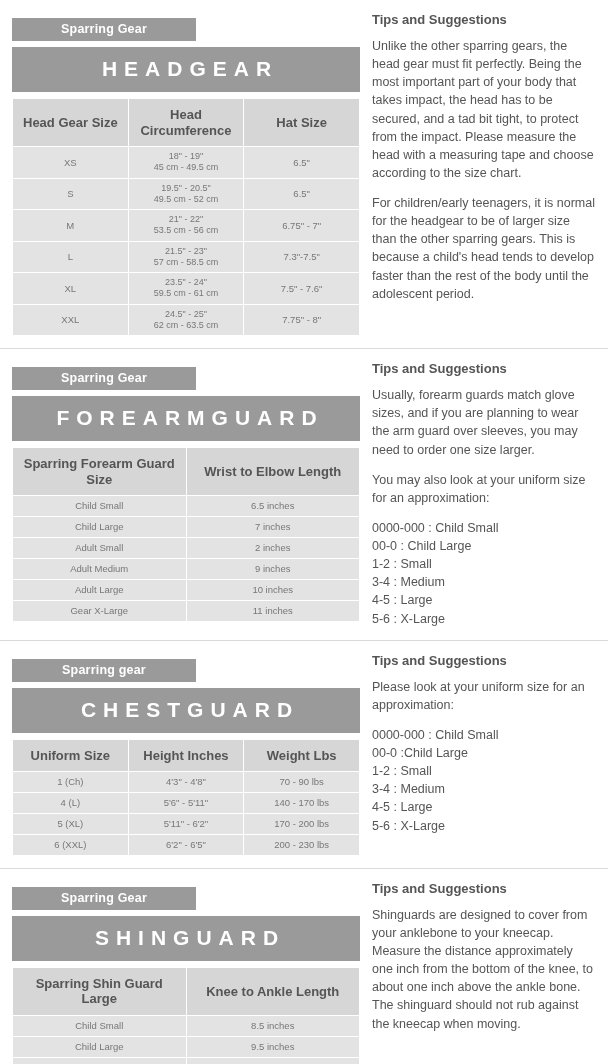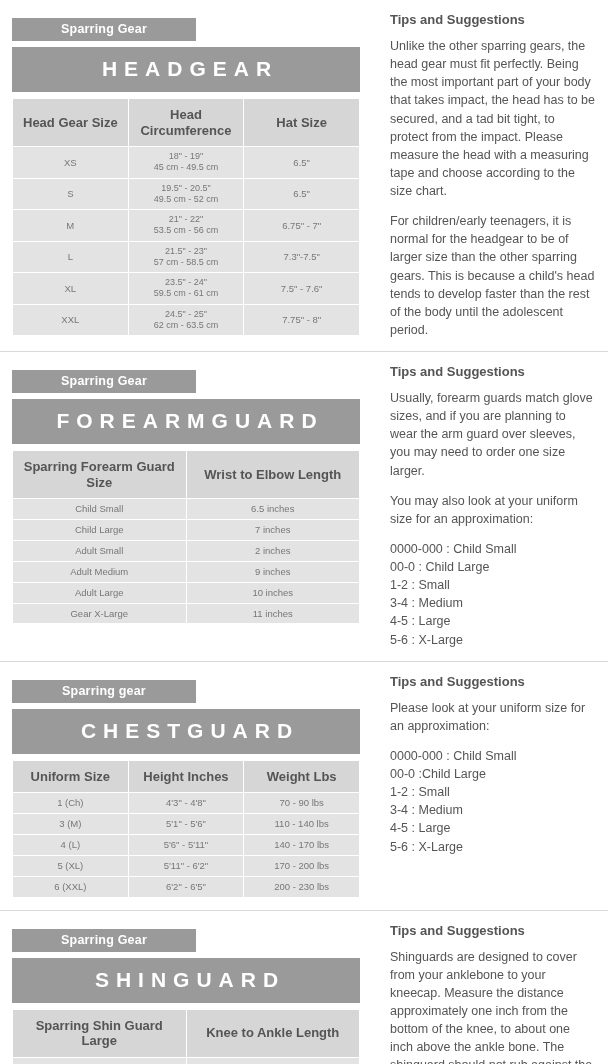"Tips and Suggestions" .right-col { padding-left: 30px -> 12px }
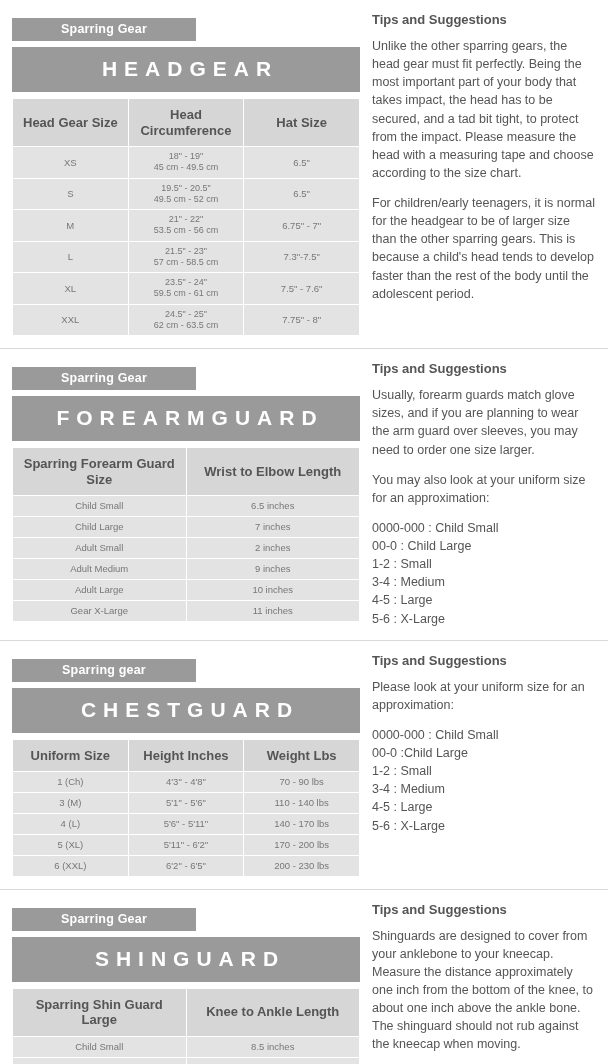"3 (M)" tr { html: <tr> <td>3 (M)</td> <td>5'1" - 5'6"</td> <td>110 - 140 lbs</td> </tr> -> none }
